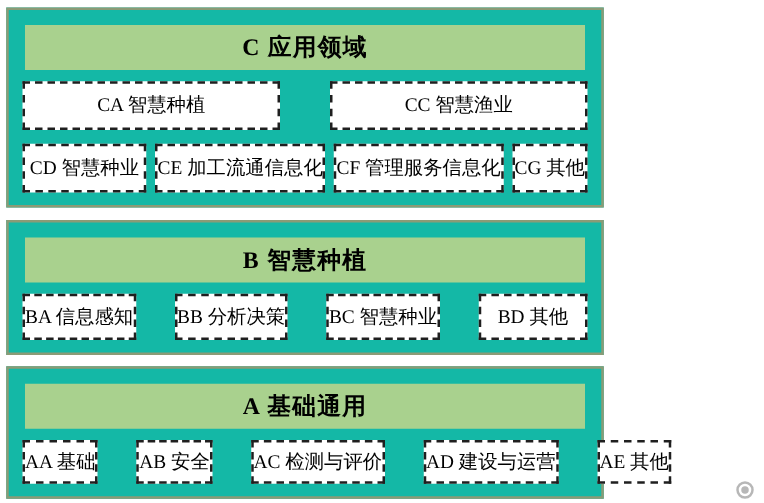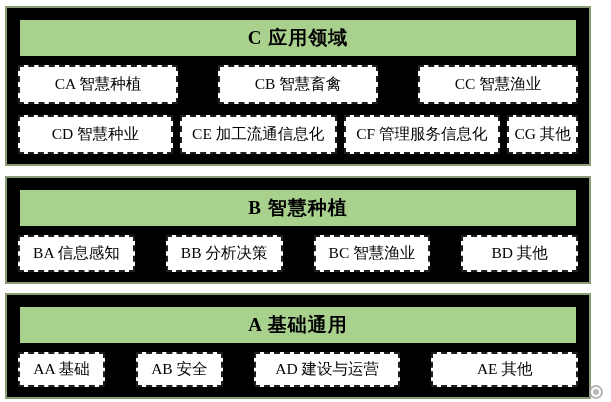"C 应用领域" .sec { background: #000000 -> #14b8a6; width: 586px -> 478px }
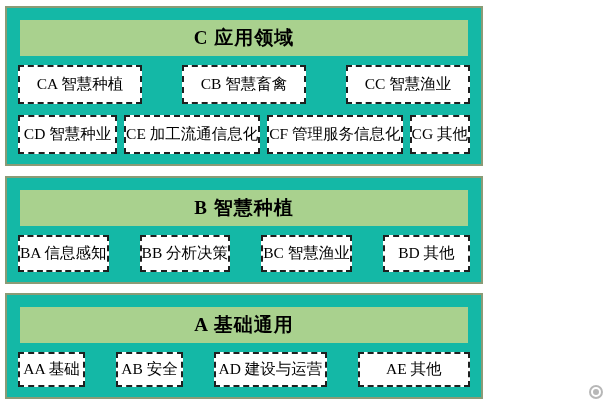"CB 智慧畜禽" div.box { html: <div>CB 智慧畜禽</div> -> none }
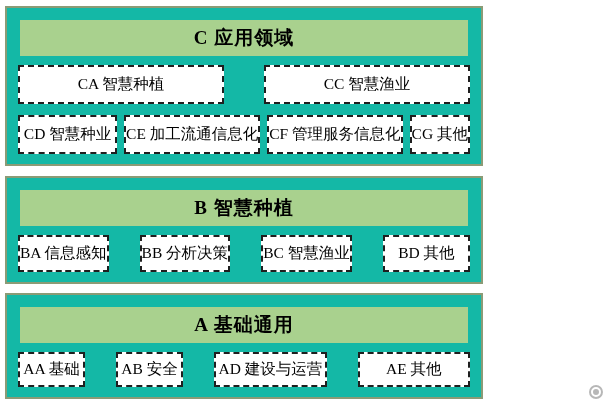"BC 智慧渔业" div.box { text: 渔 -> 种 }
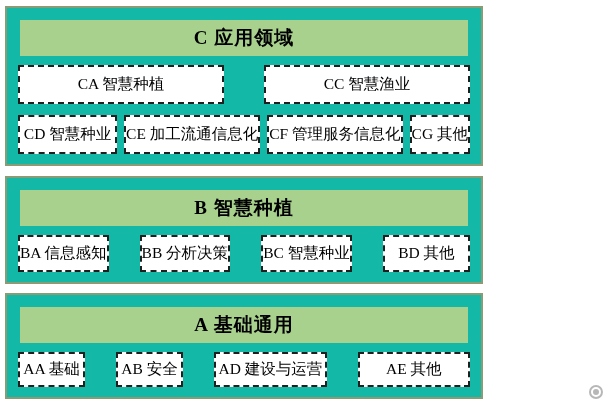"AC 检测与评价" div.box { html: none -> <div>AC 检测与评价</div> }
